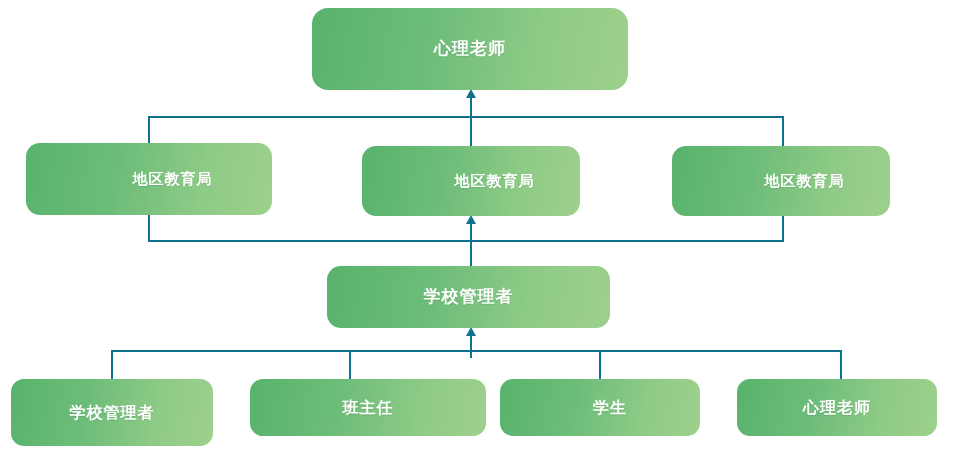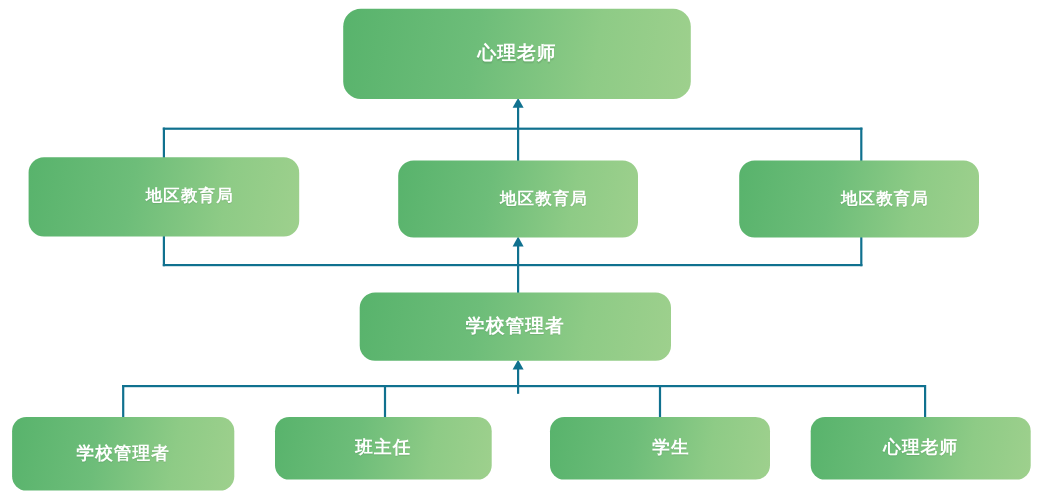"班主任" div.node { width: 197px -> 236px }
